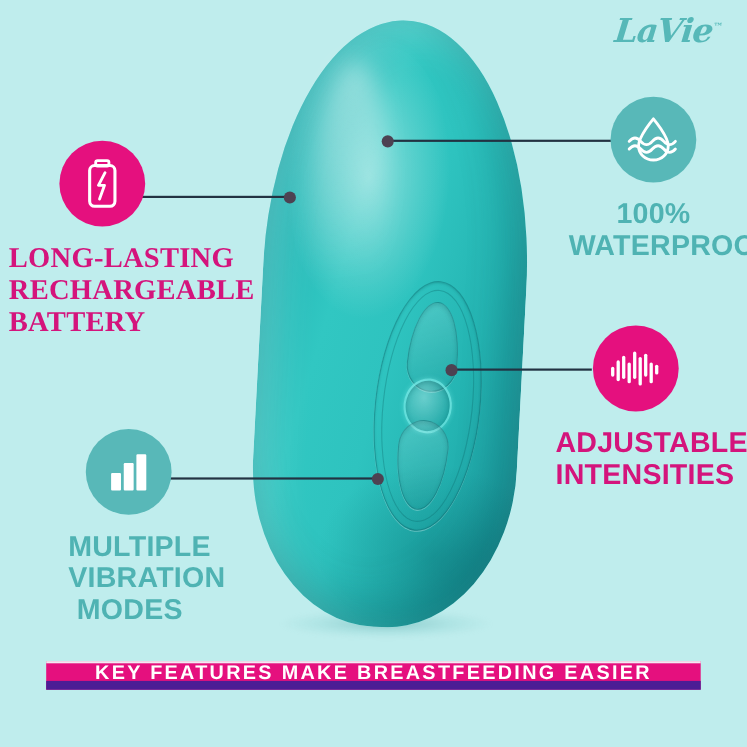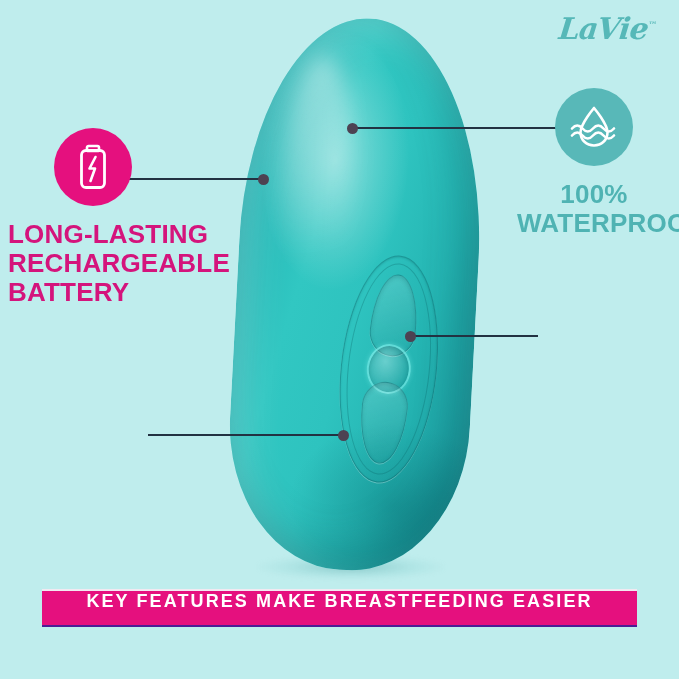"LONG-LASTING" #f-battery { font-family: none -> Liberation Serif, serif }
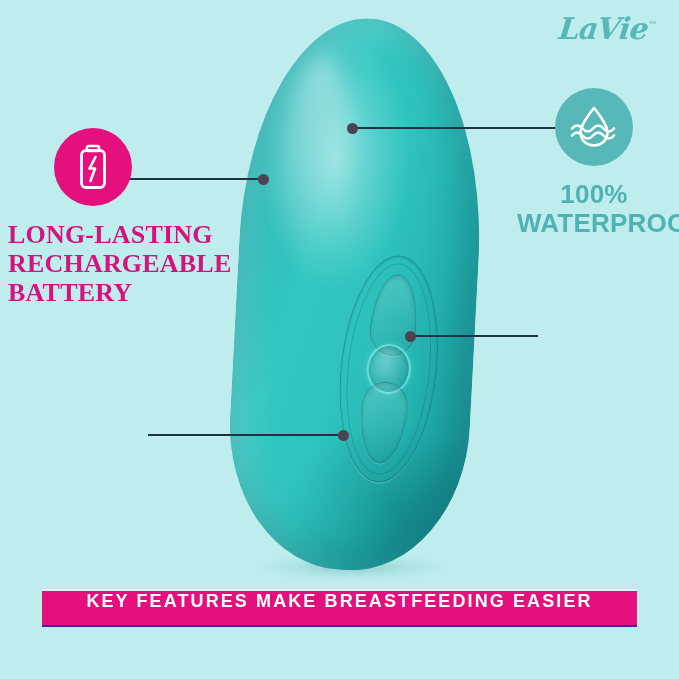"ADJUSTABLE" div.feature { html: none -> <div> <div> <svg> <g> <path></path> <path></path> <path></path> <path></path> <path></path> <path></path> <path></path> <path></path> <path></path> </g> </svg> </div> <div>ADJUSTABLE INTENSITIES</div> </div> }
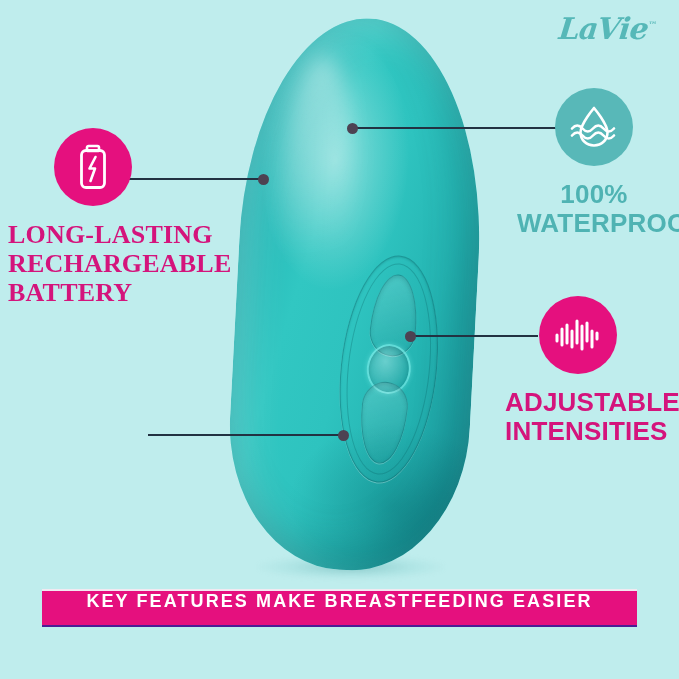"MULTIPLE" div.feature { html: none -> <div> <div> <svg> <rect></rect> <rect></rect> <rect></rect> </svg> </div> <div>MULTIPLE VIBRATION MODES</div> </div> }
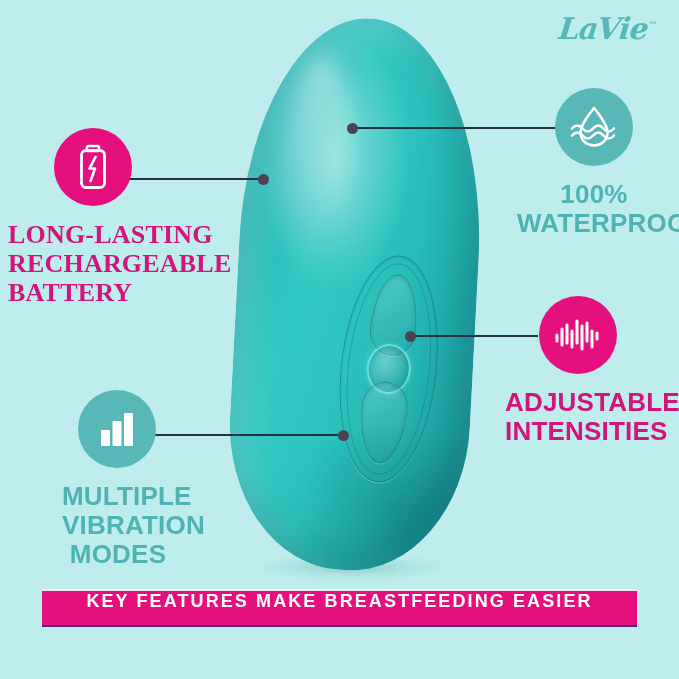"KEY FEATURES MAKE BREASTFEEDING EASIER" .banner { align-items: none -> center; border-bottom: 2px solid #4c1d95 -> 8px solid #4c1d95; height: 38px -> 26px }
